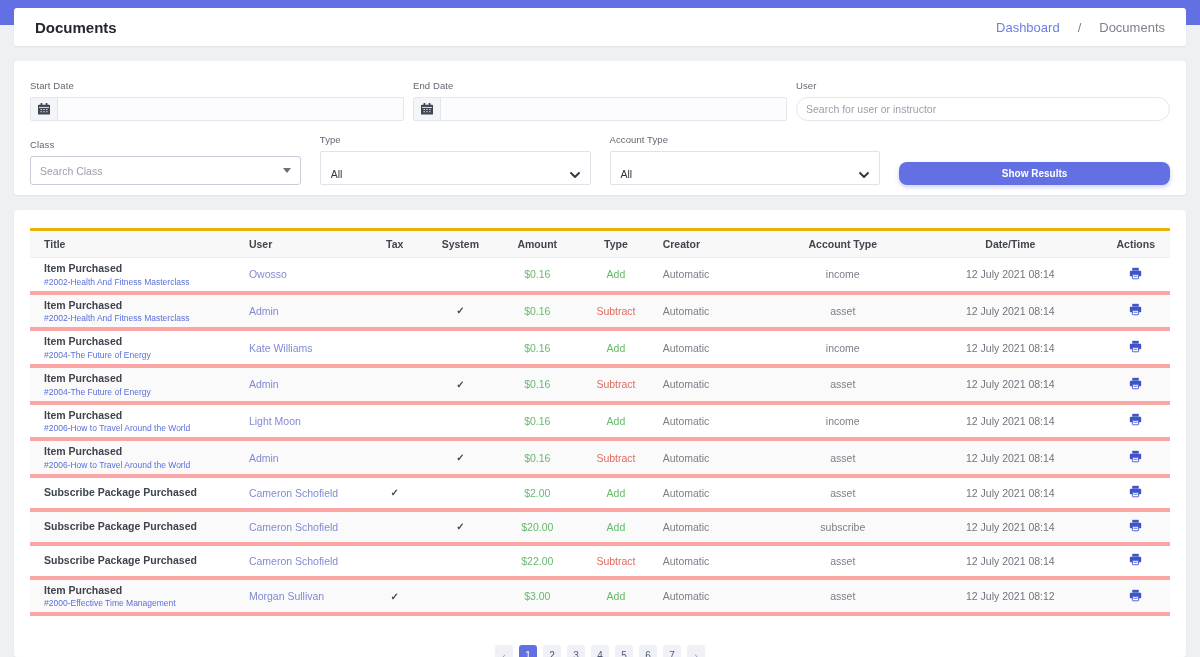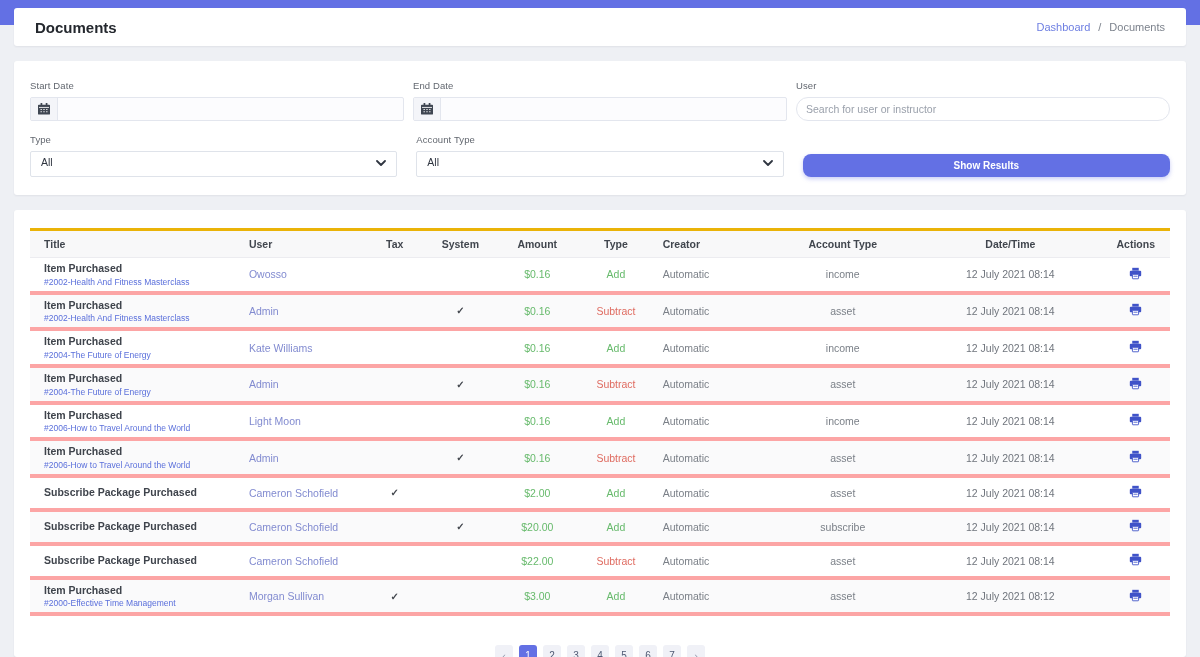"Dashboard" .breadcrumb { font-size: 11px -> 13px; gap: 8px -> 18px }
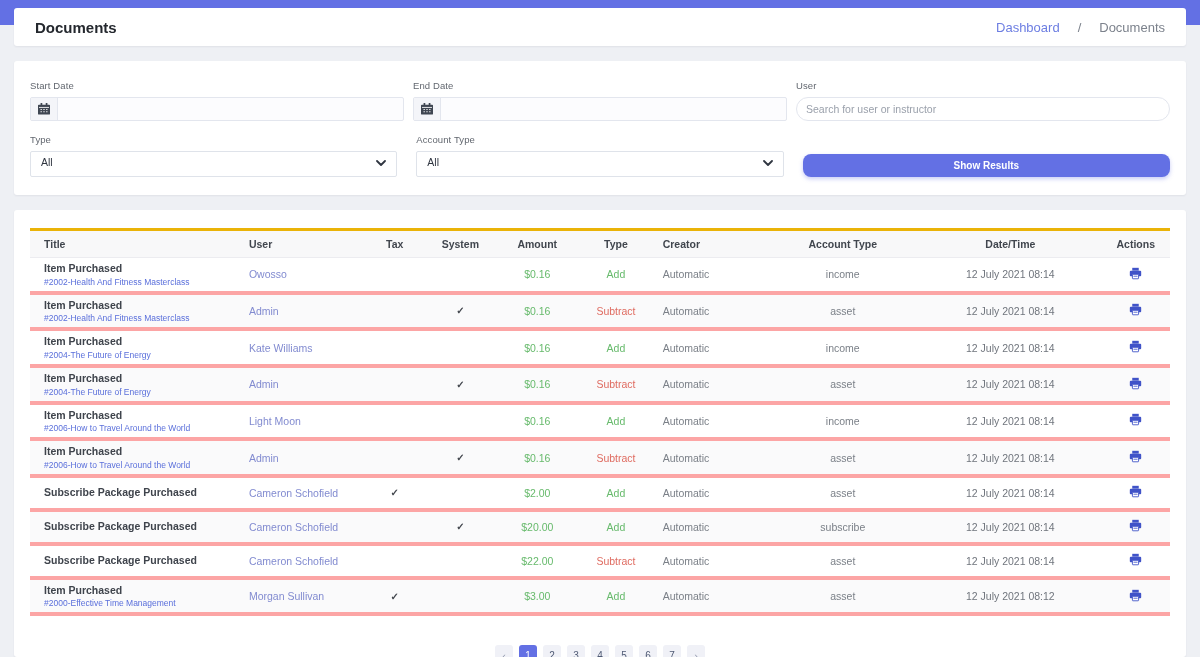"Class" div.f-col { html: none -> <div> <div>Class</div> <div> <span>Search Class</span> <span></span> </div> </div> }
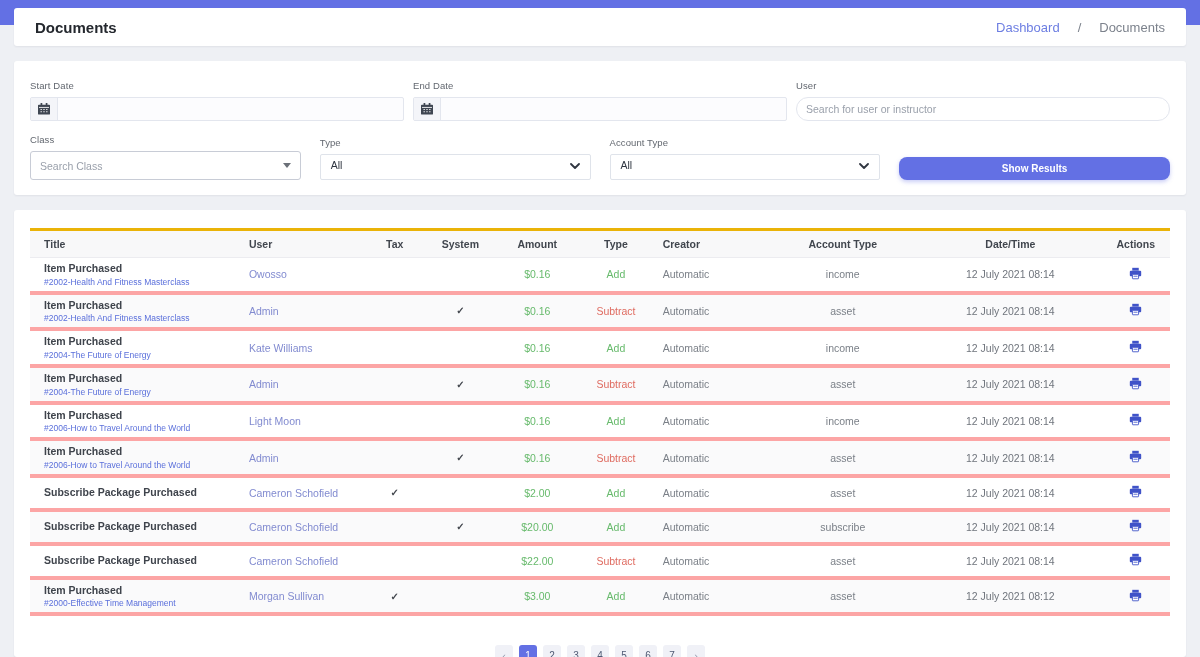"All" .select-box { align-items: flex-end -> flex-start; padding: 8px 10px -> 16px 10px }
